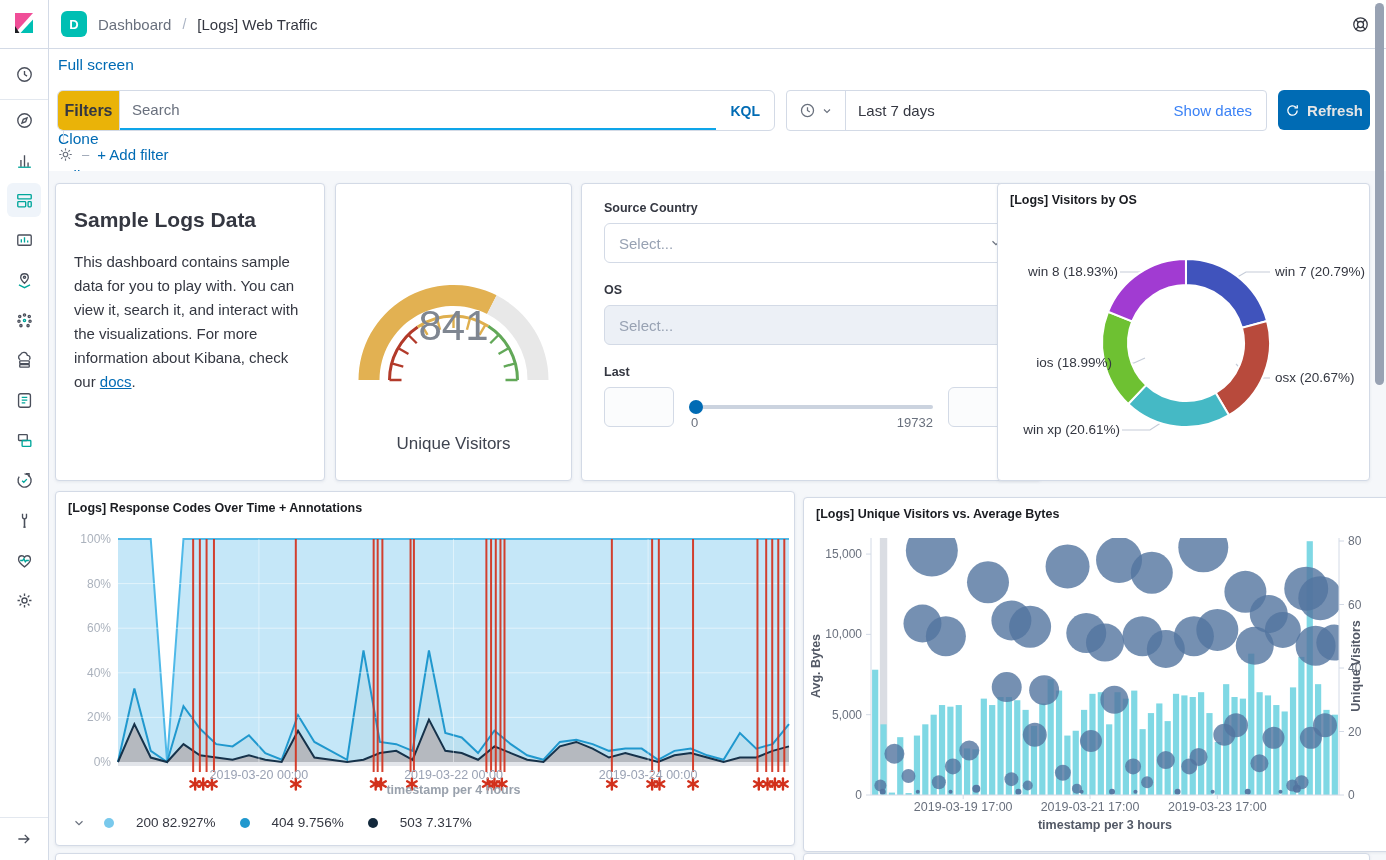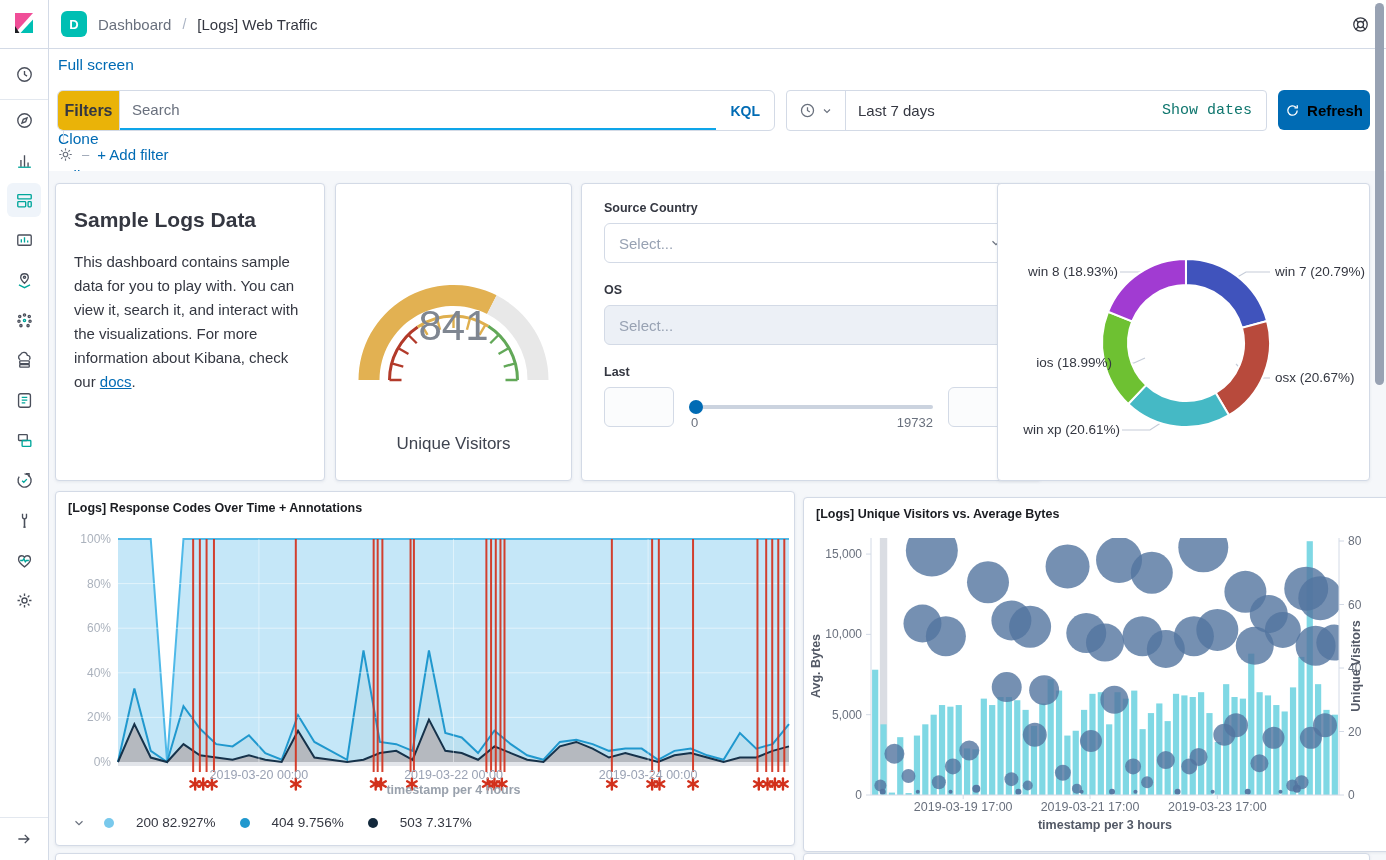"Show dates" .showdates { color: #0f766e -> #3b82f6; font-family: Liberation Mono, monospace -> Liberation Sans, sans-serif }
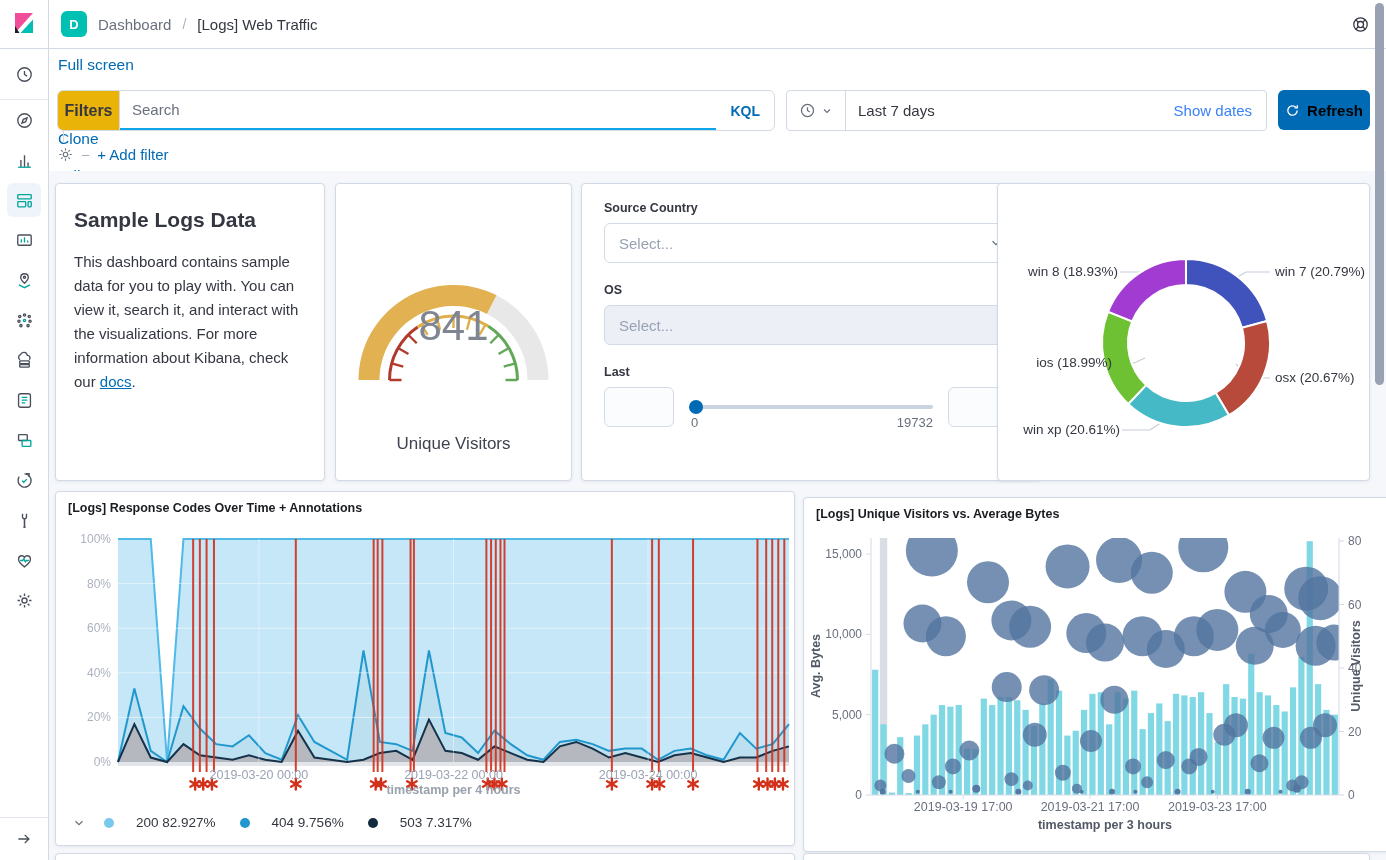"Refresh" .refresh { color: #000000 -> #e5e5e5 }
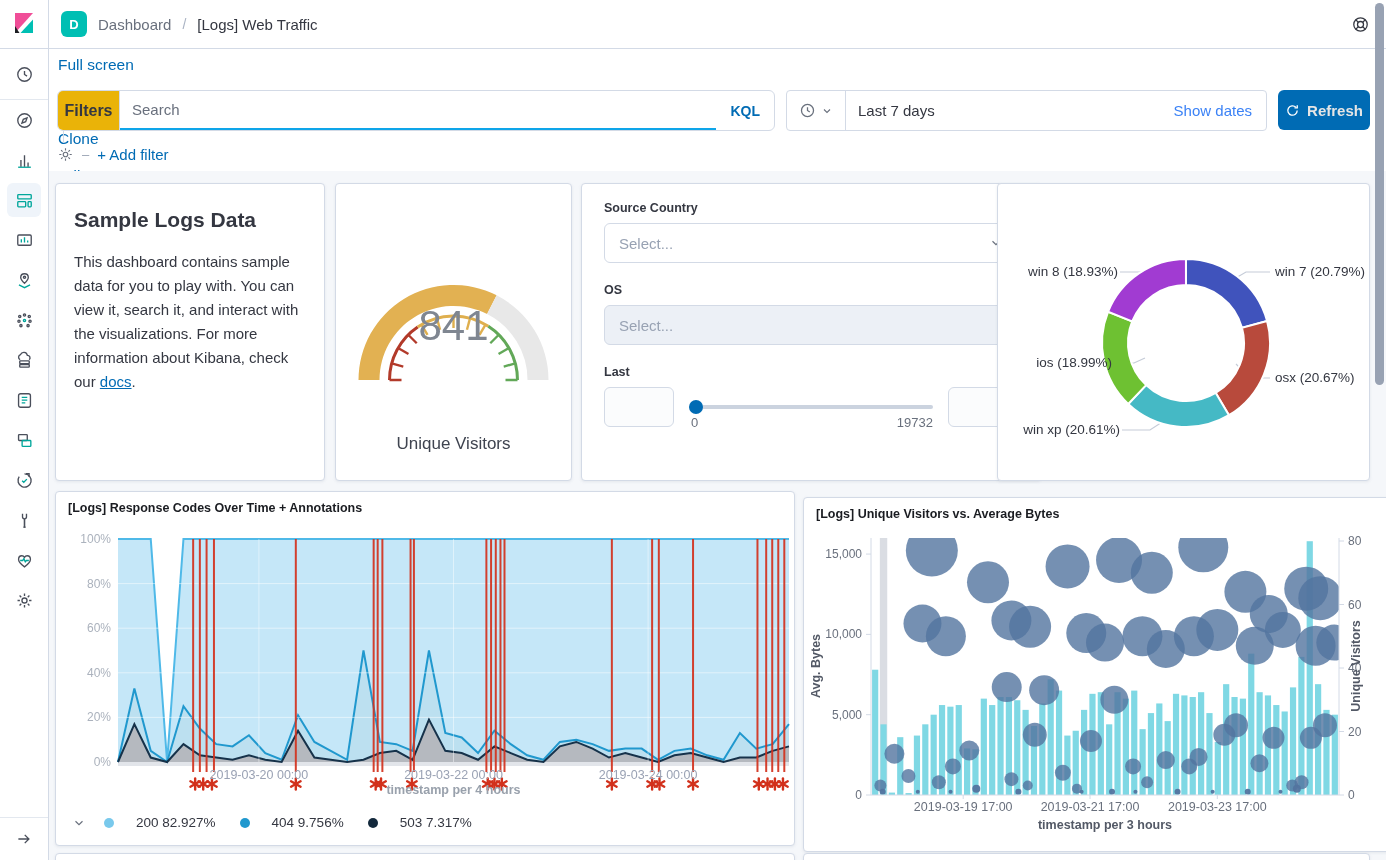"[Logs] Visitors by OS" h3 { html: none -> <h3>[Logs] Visitors by OS</h3> }
